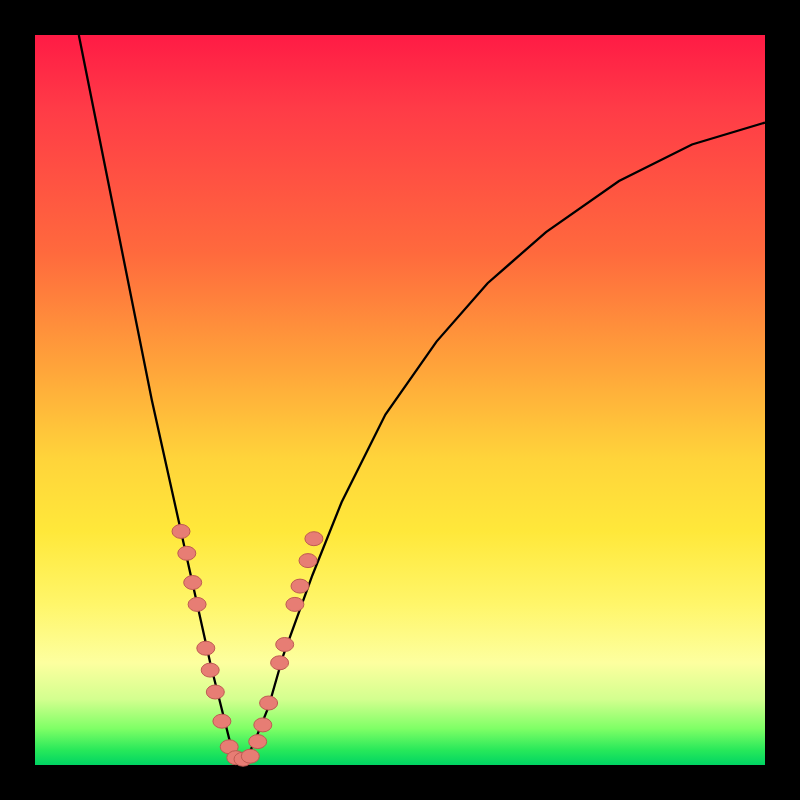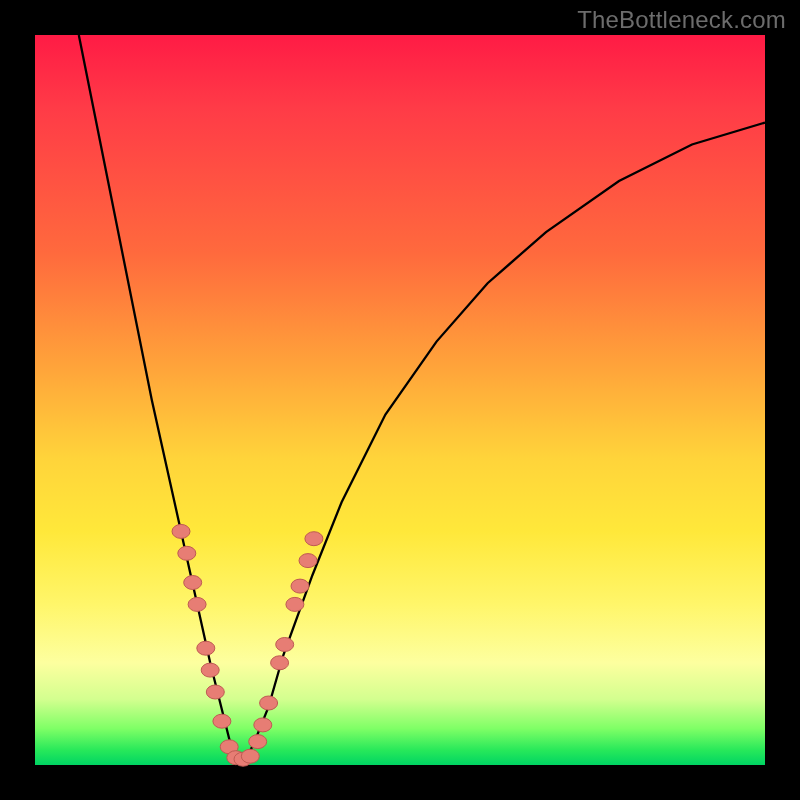"TheBottleneck.com" div.watermark { html: <div>TheBottleneck.com</div> -> none }
